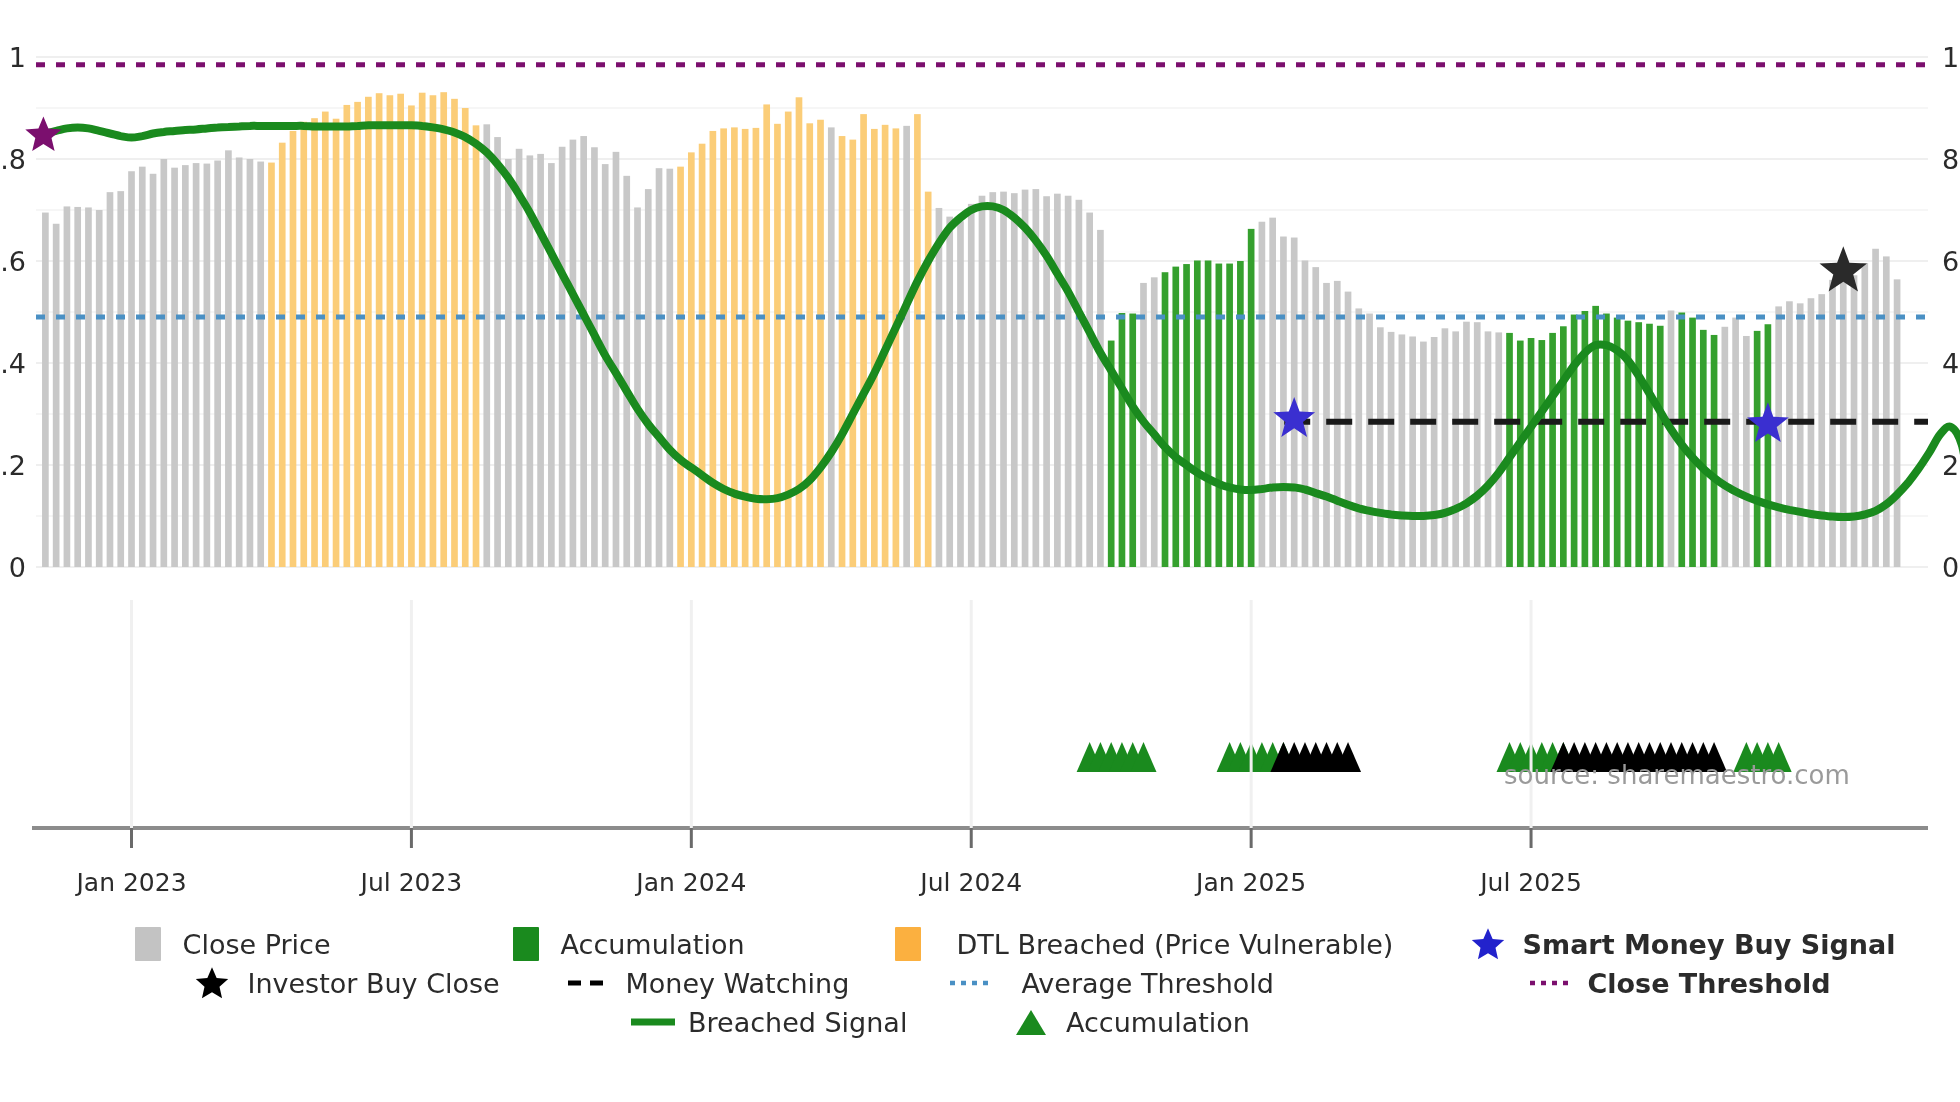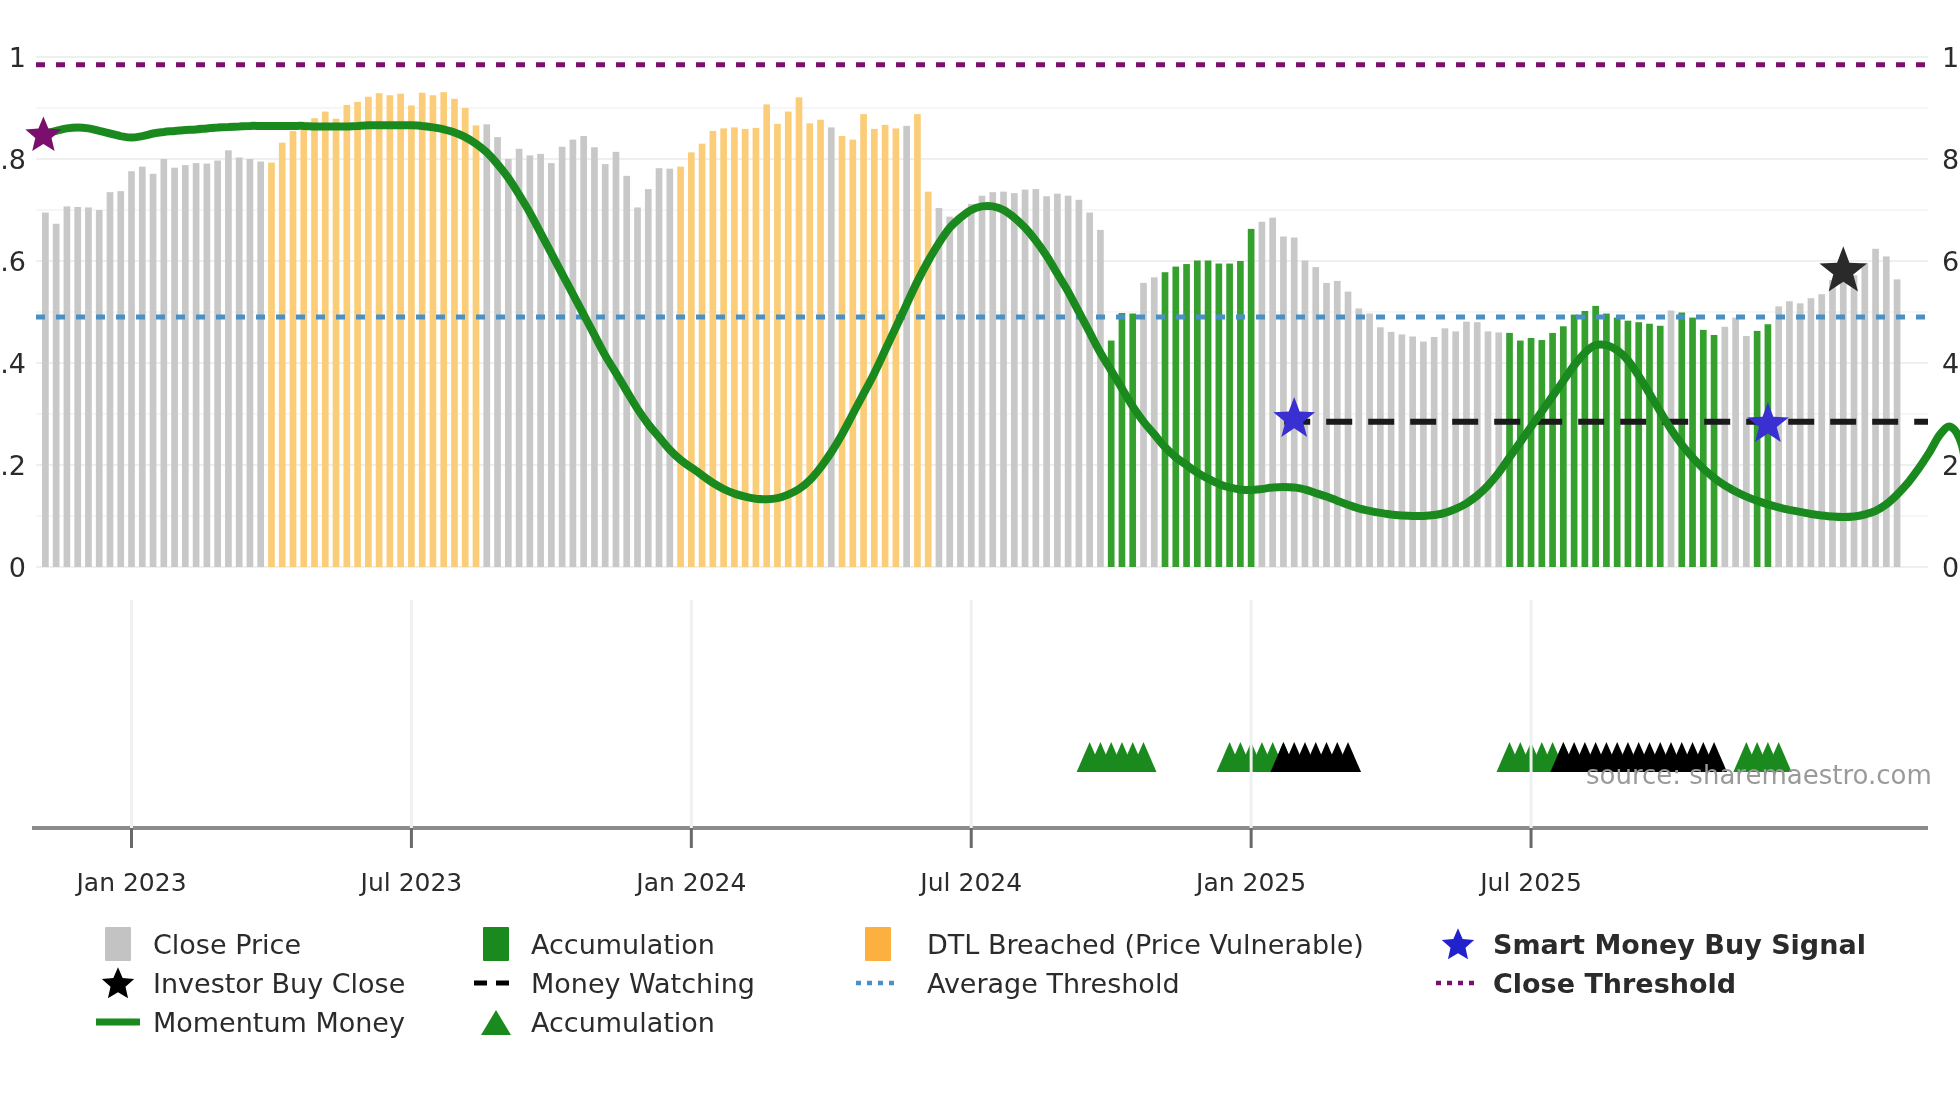"source: sharemaestro.com" div.src-text { left: 1586px -> 1504px }
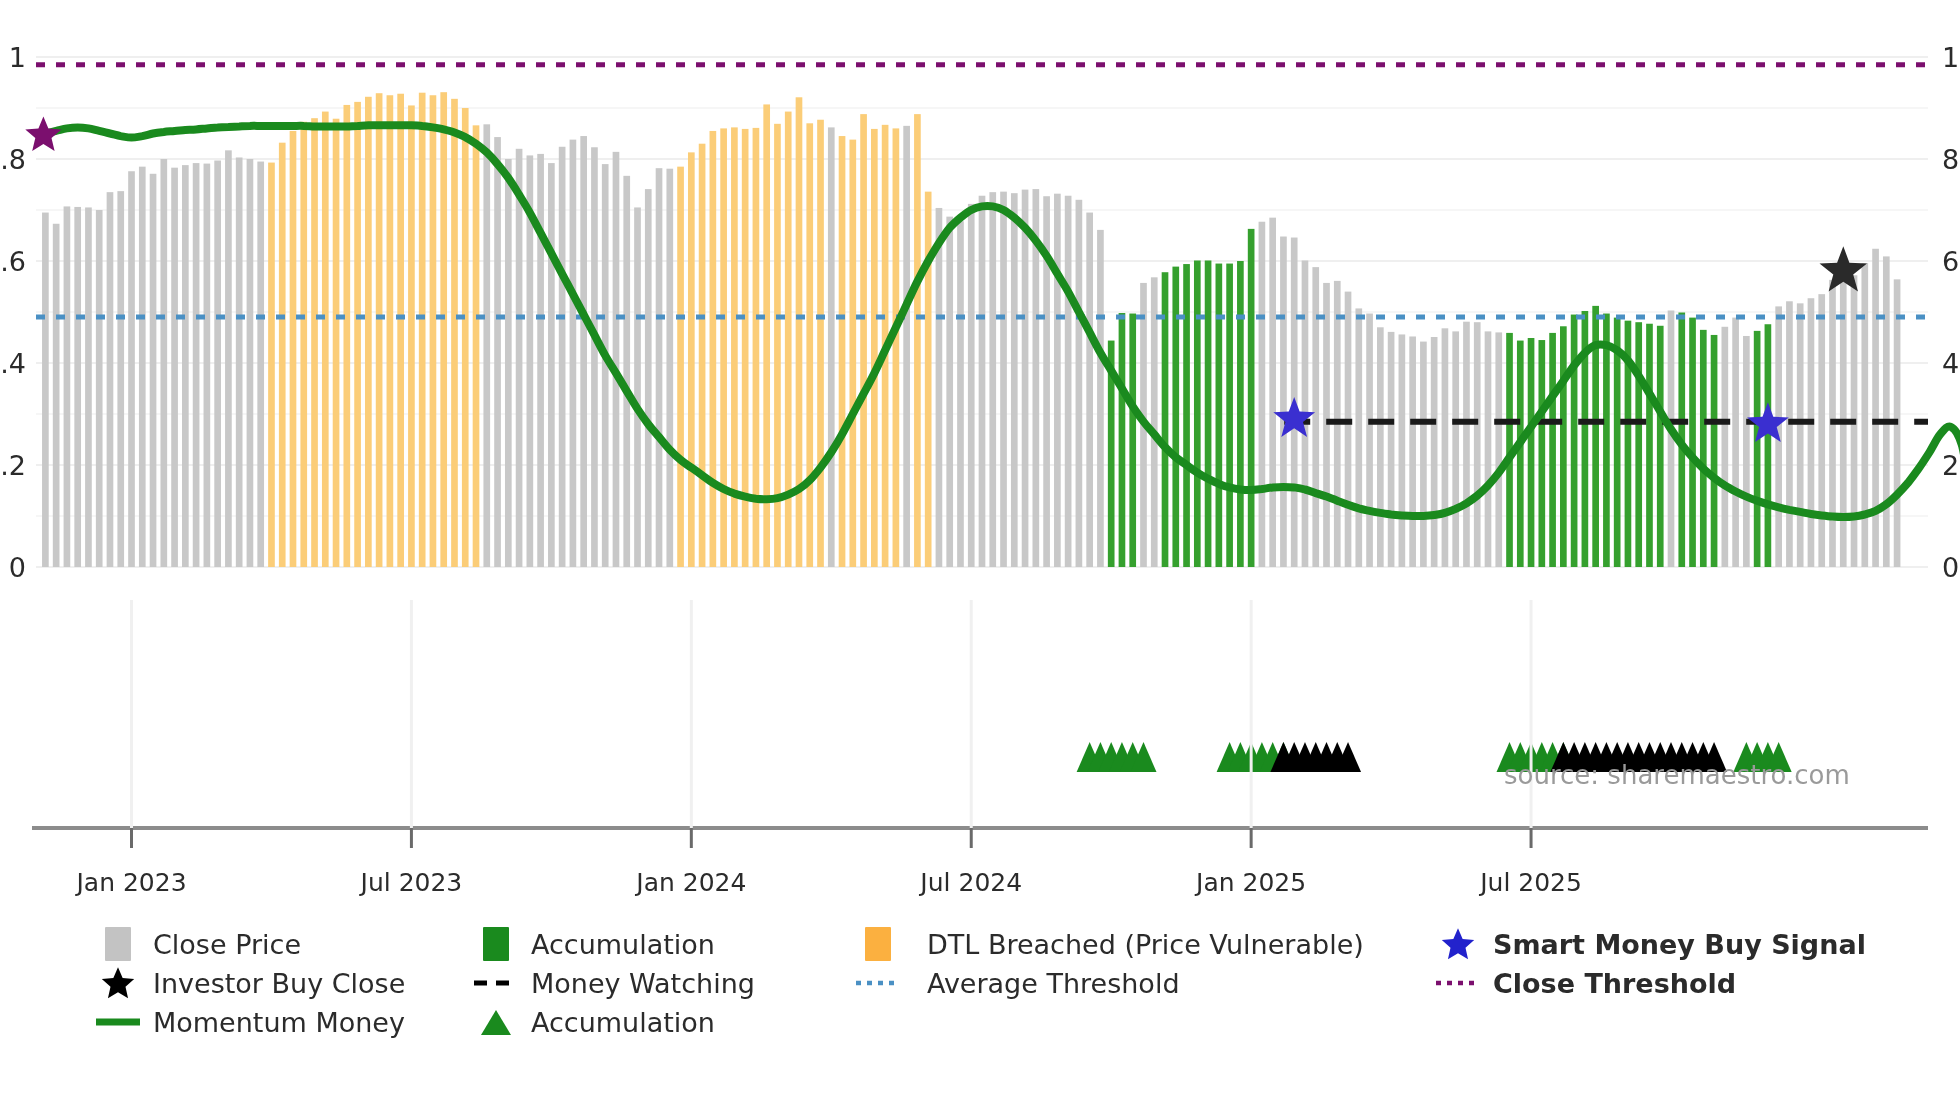"Close Price" .legend-row { justify-content: none -> center }
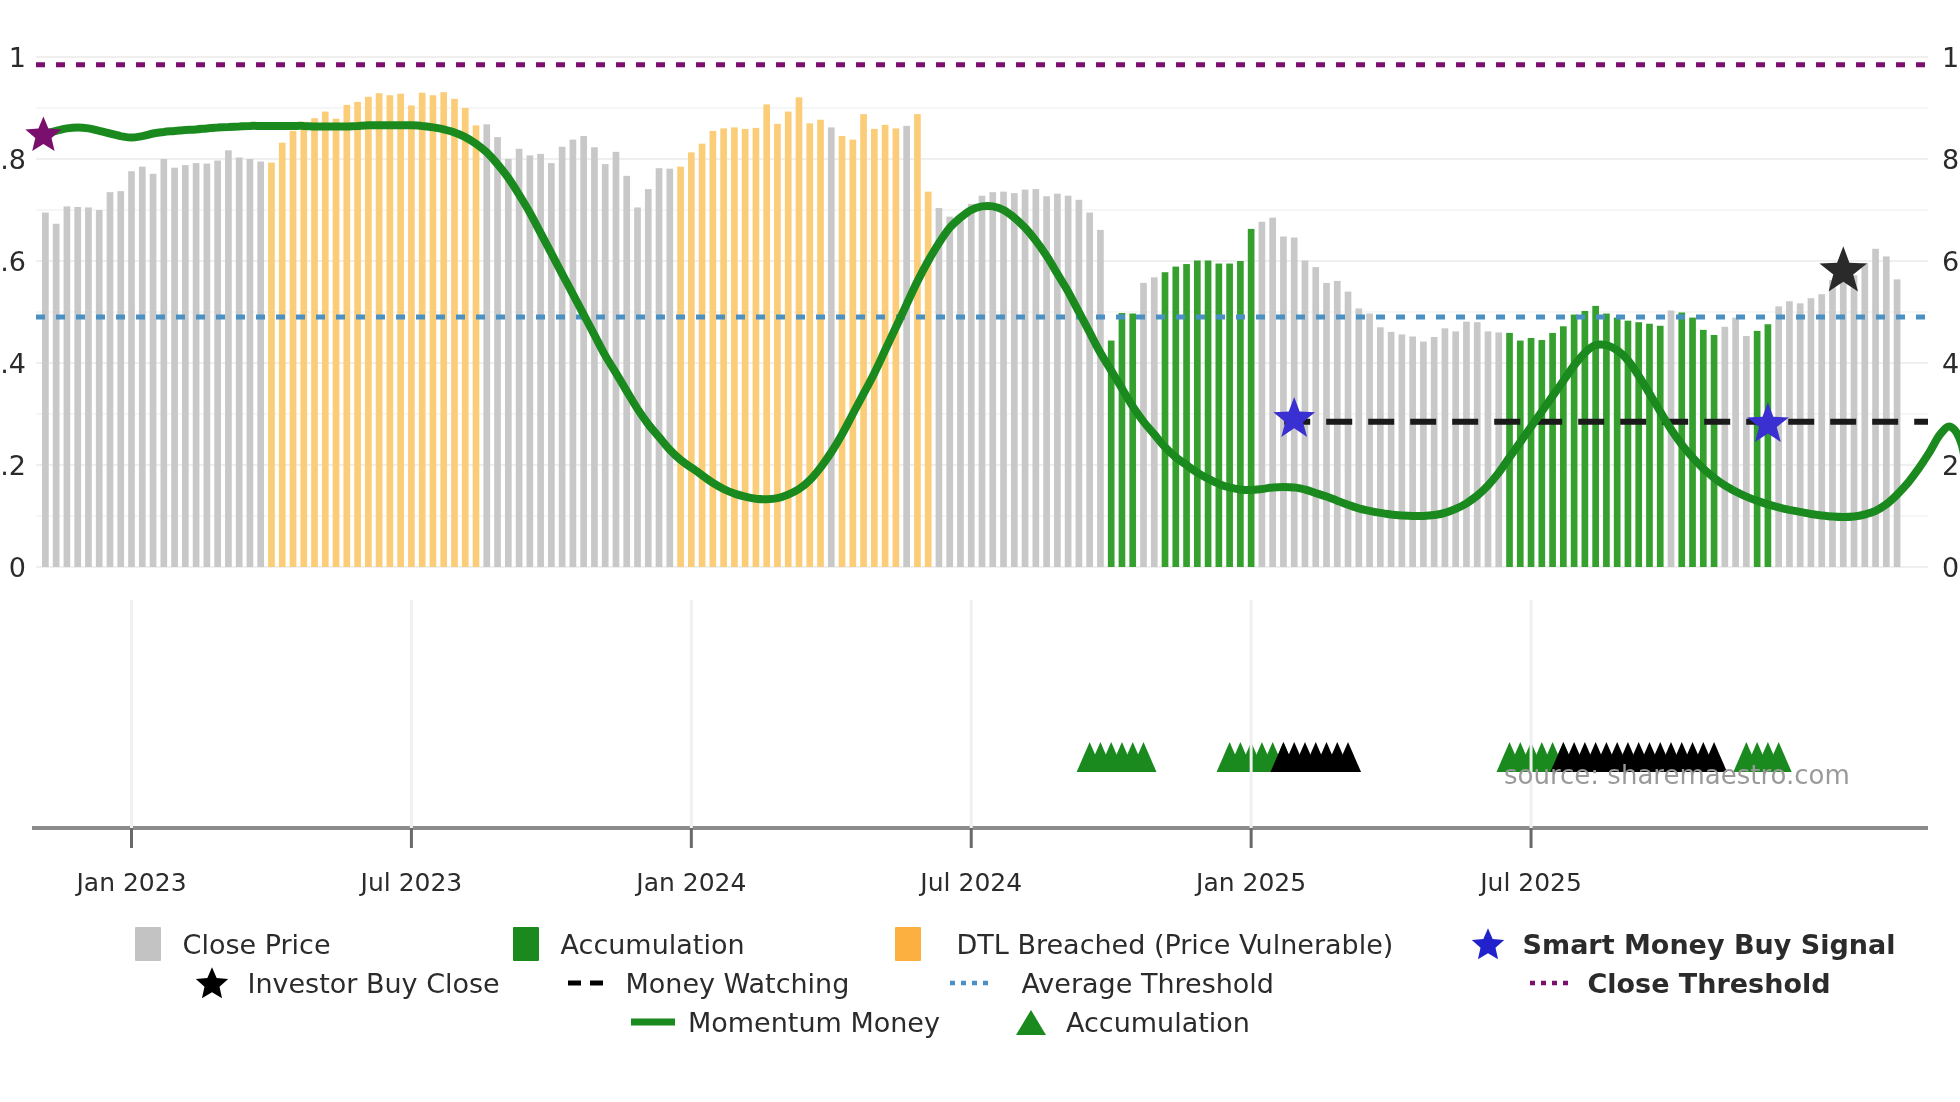"Momentum Money" span.txt { text: Momentum Money -> Breached Signal }
